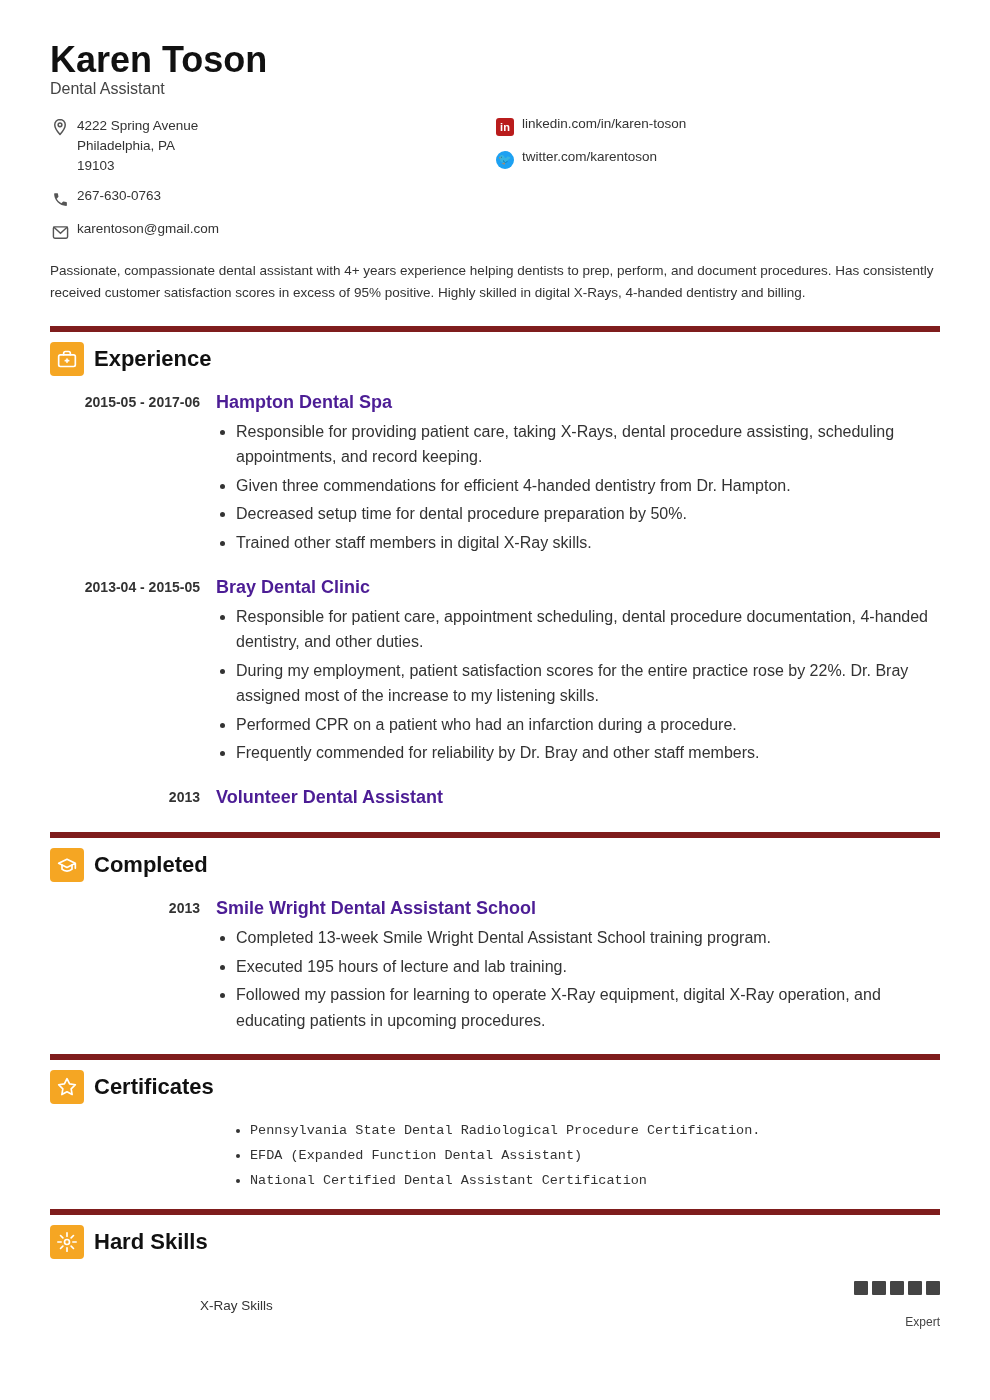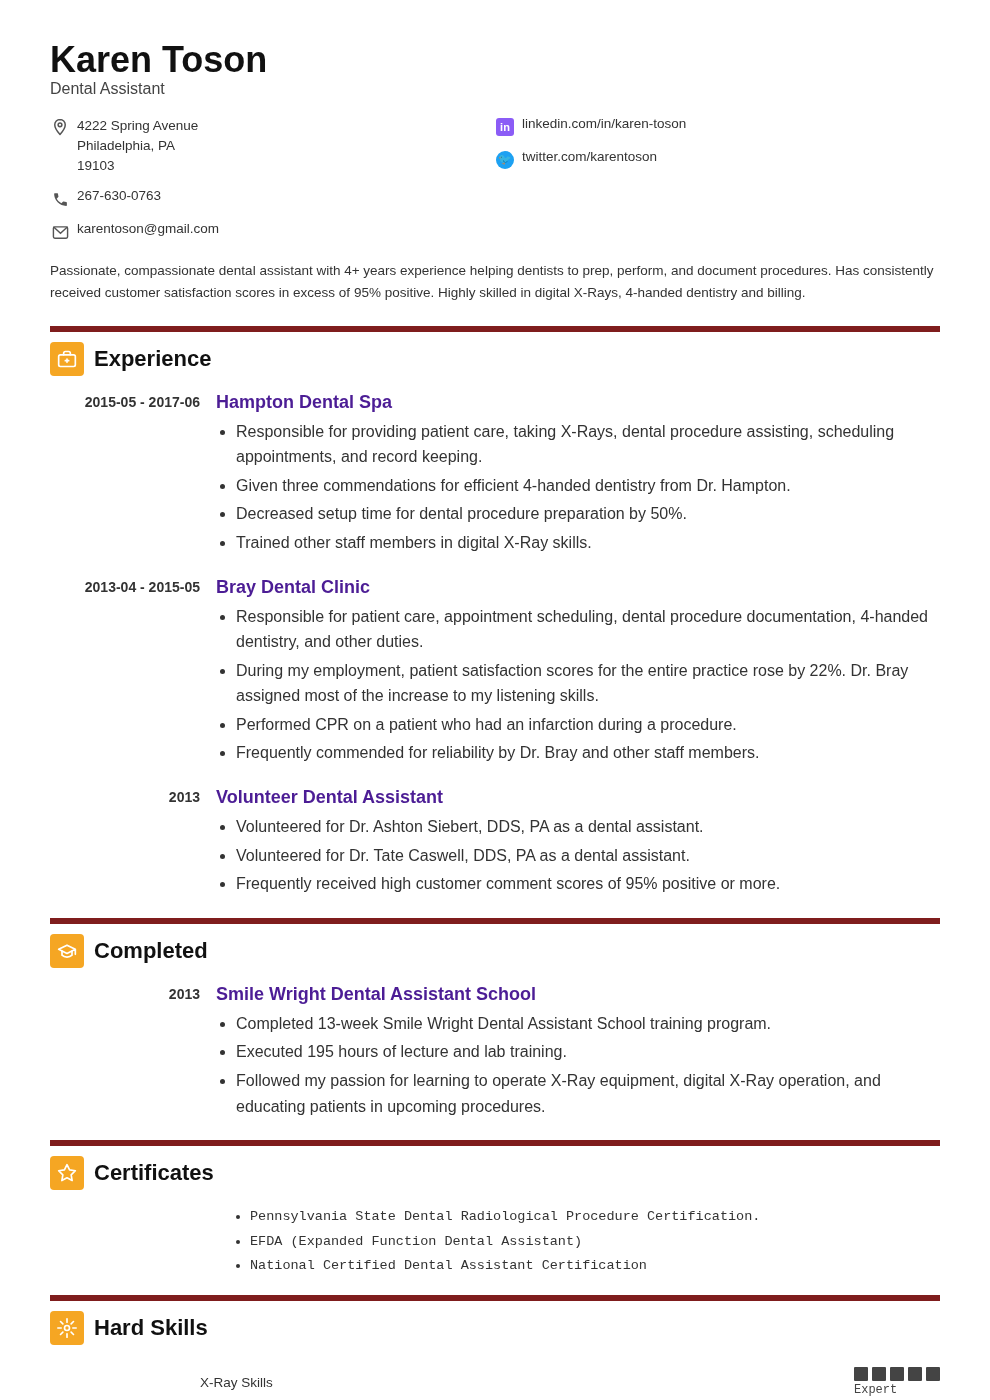"in" .ln-icon { background: #8b5cf6 -> #b91c1c }
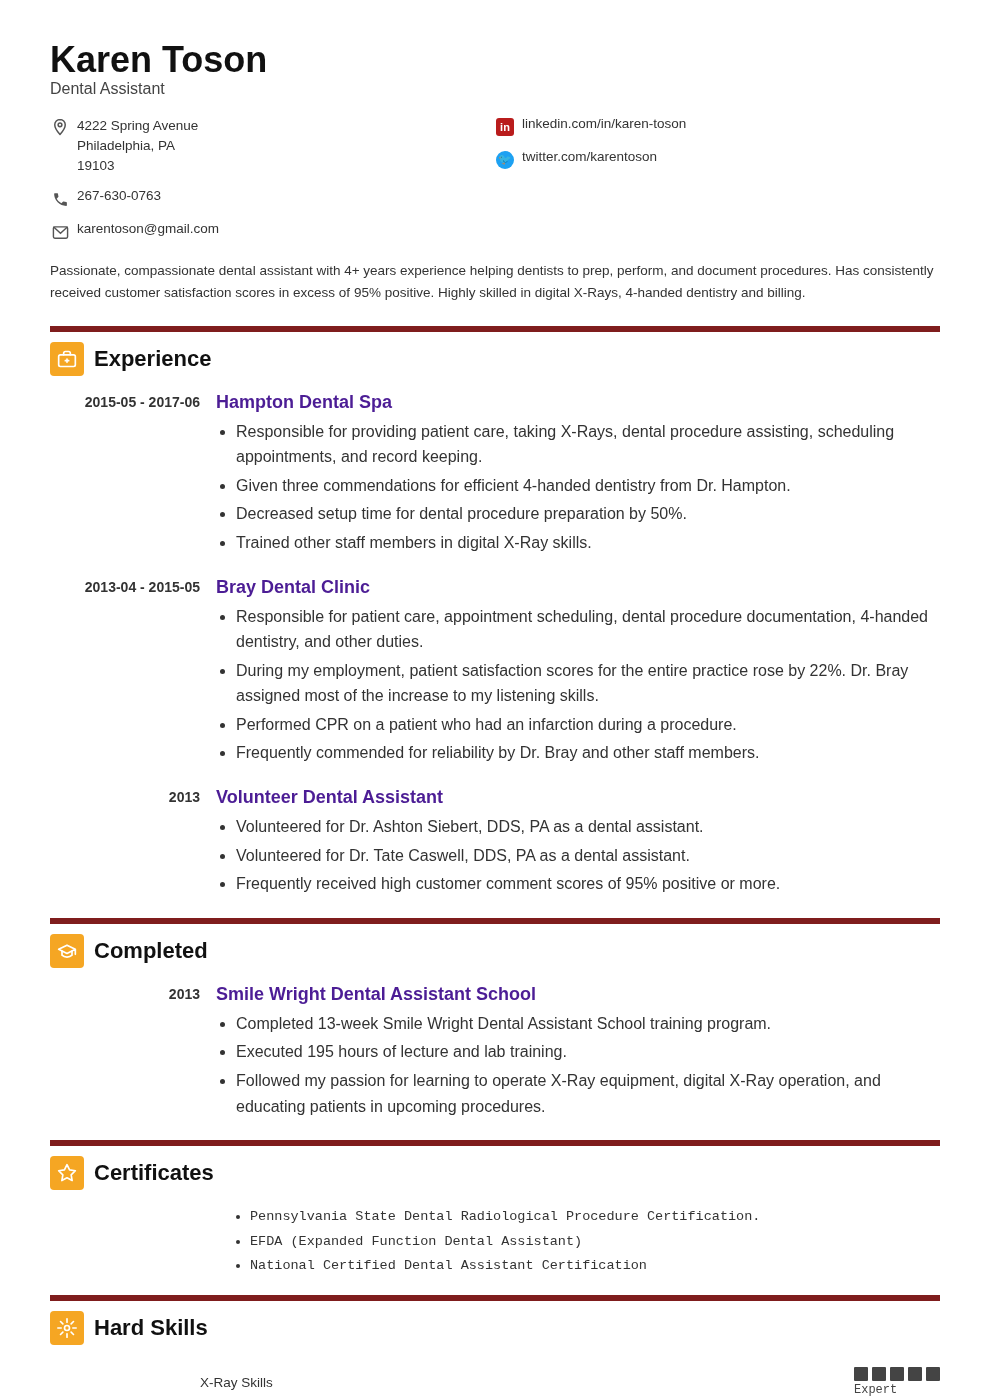"Volunteered for Dr. Ashton Siebert," ul.entry-bullets { html: <ul> <li>Volunteered for Dr. Ashton Siebert, DDS, PA as a dental assistant.</li> <li>Volunteered for Dr. Tate Caswell, DDS, PA as a dental assistant.</li> <li>Frequently received high customer comment scores of 95% positive or more.</li> </ul> -> none }
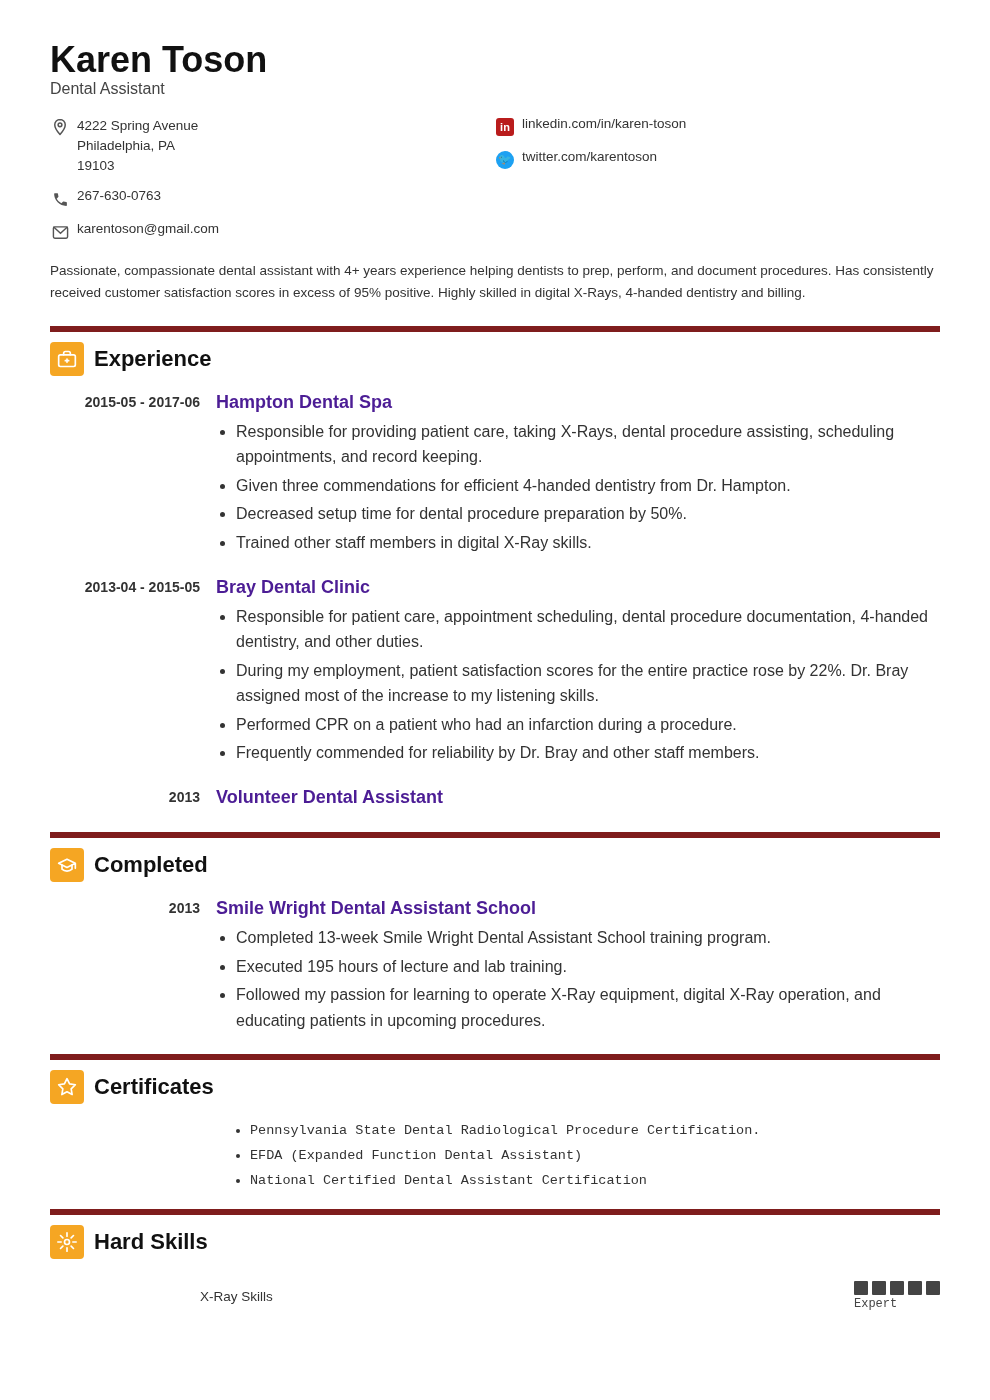"Expert" .skill-right { align-items: flex-start -> flex-end; font-family: Liberation Mono, monospace -> none; gap: 2px -> 20px }
